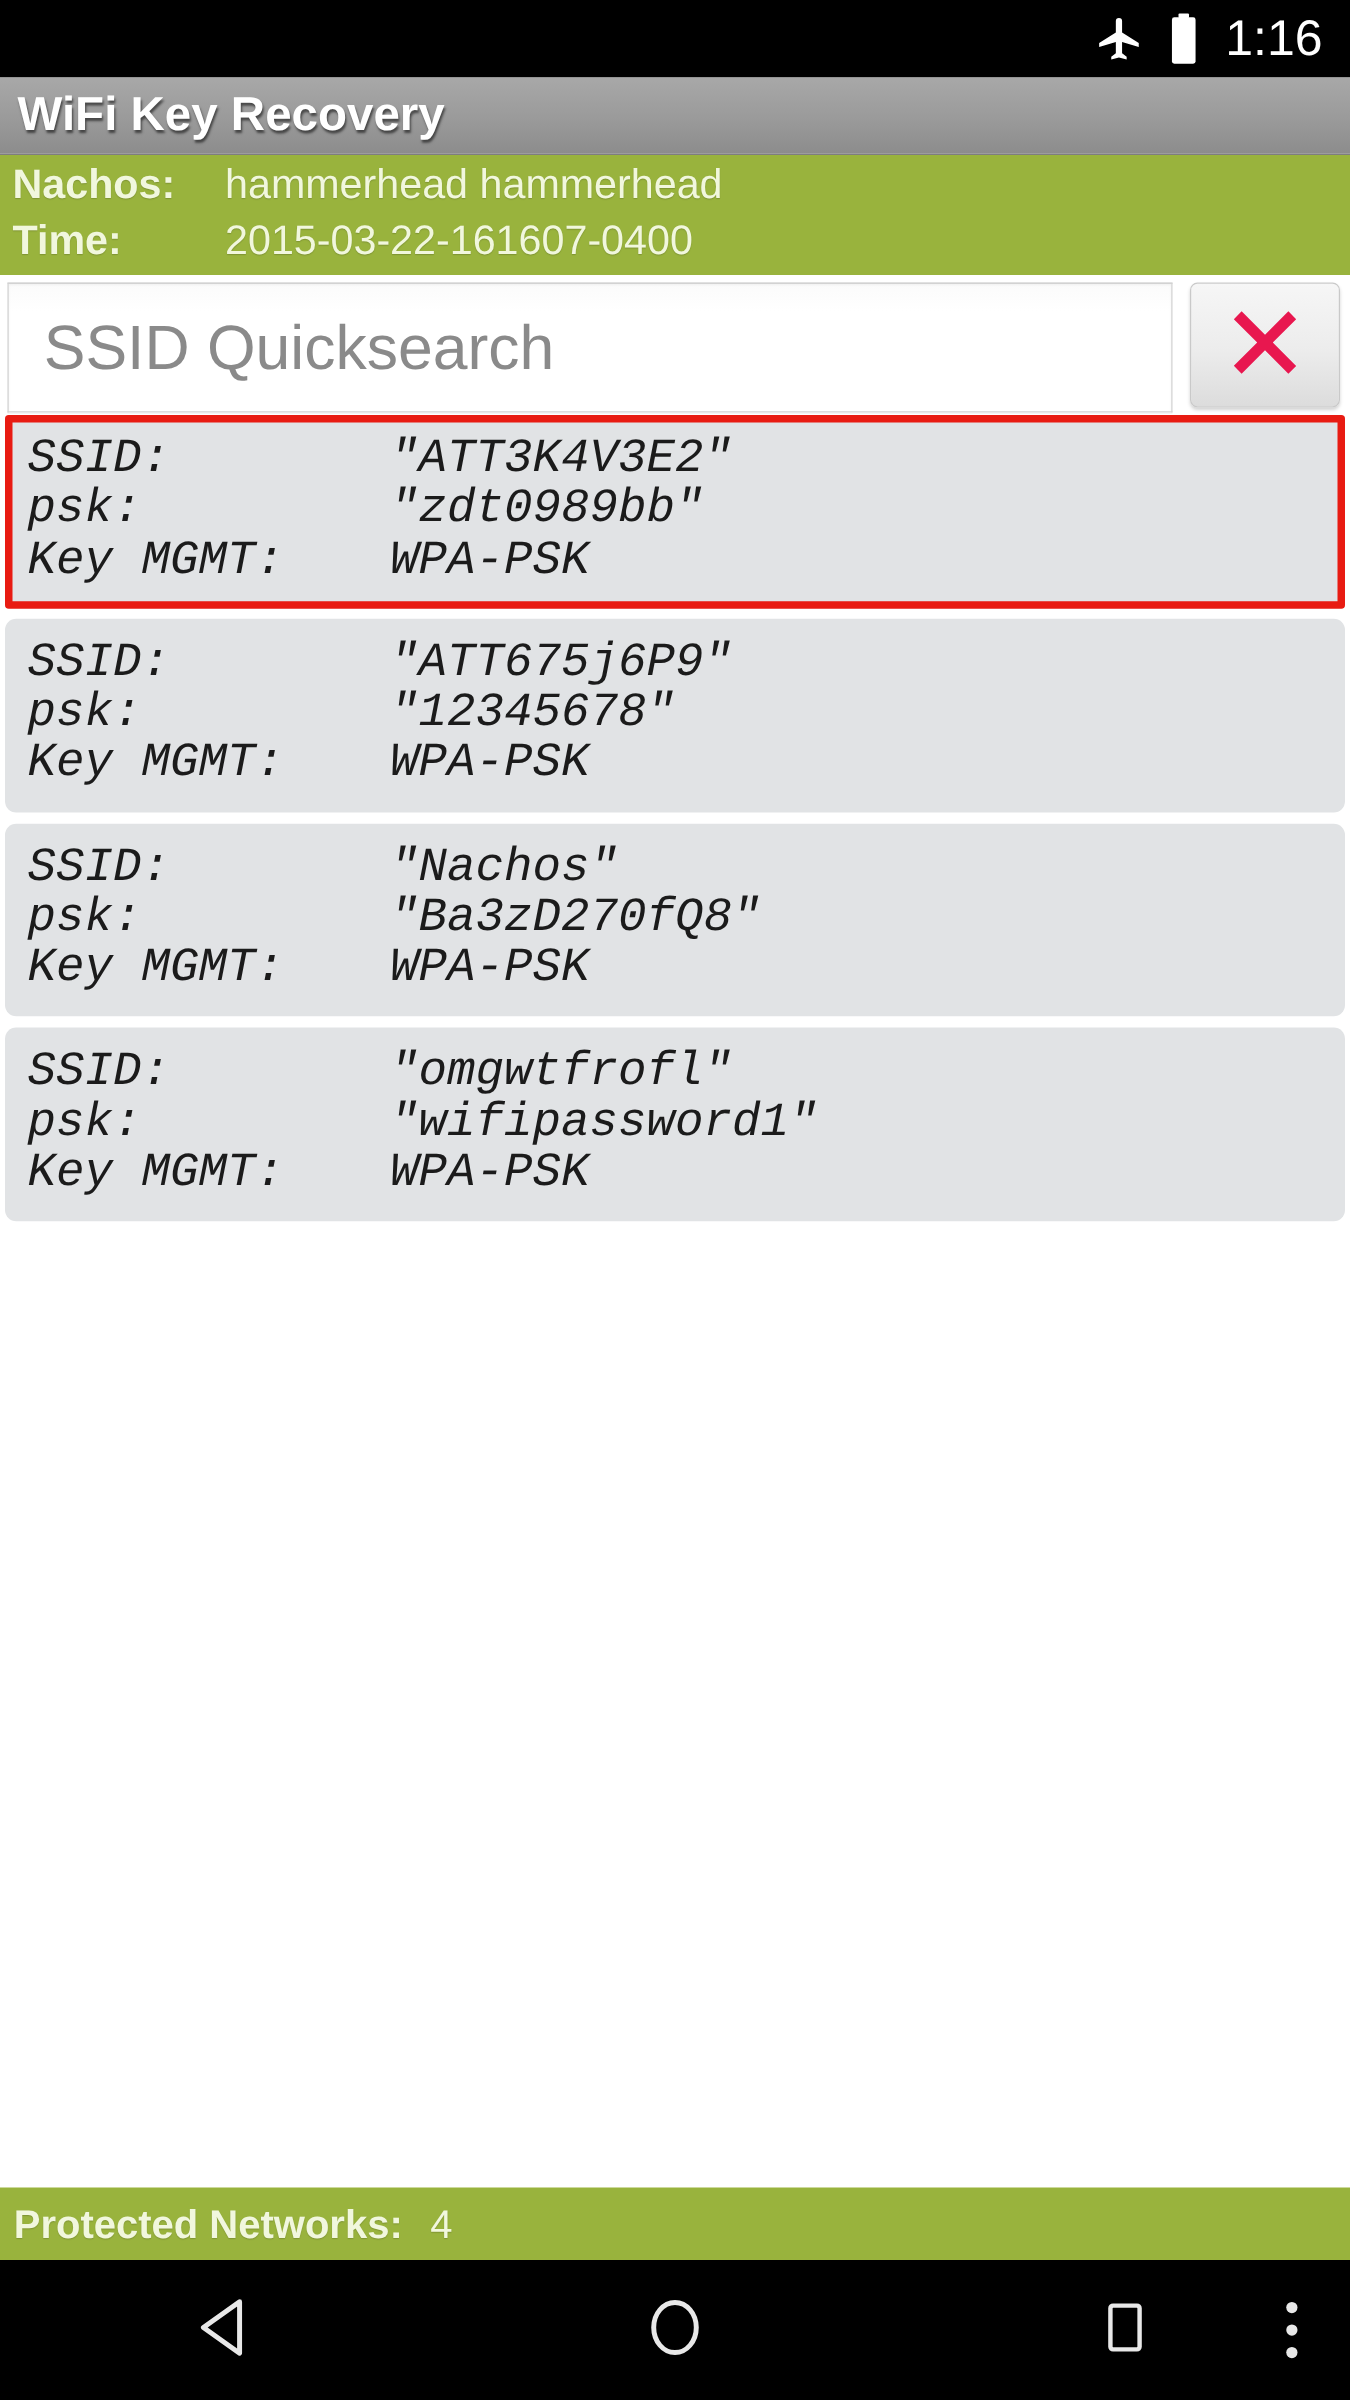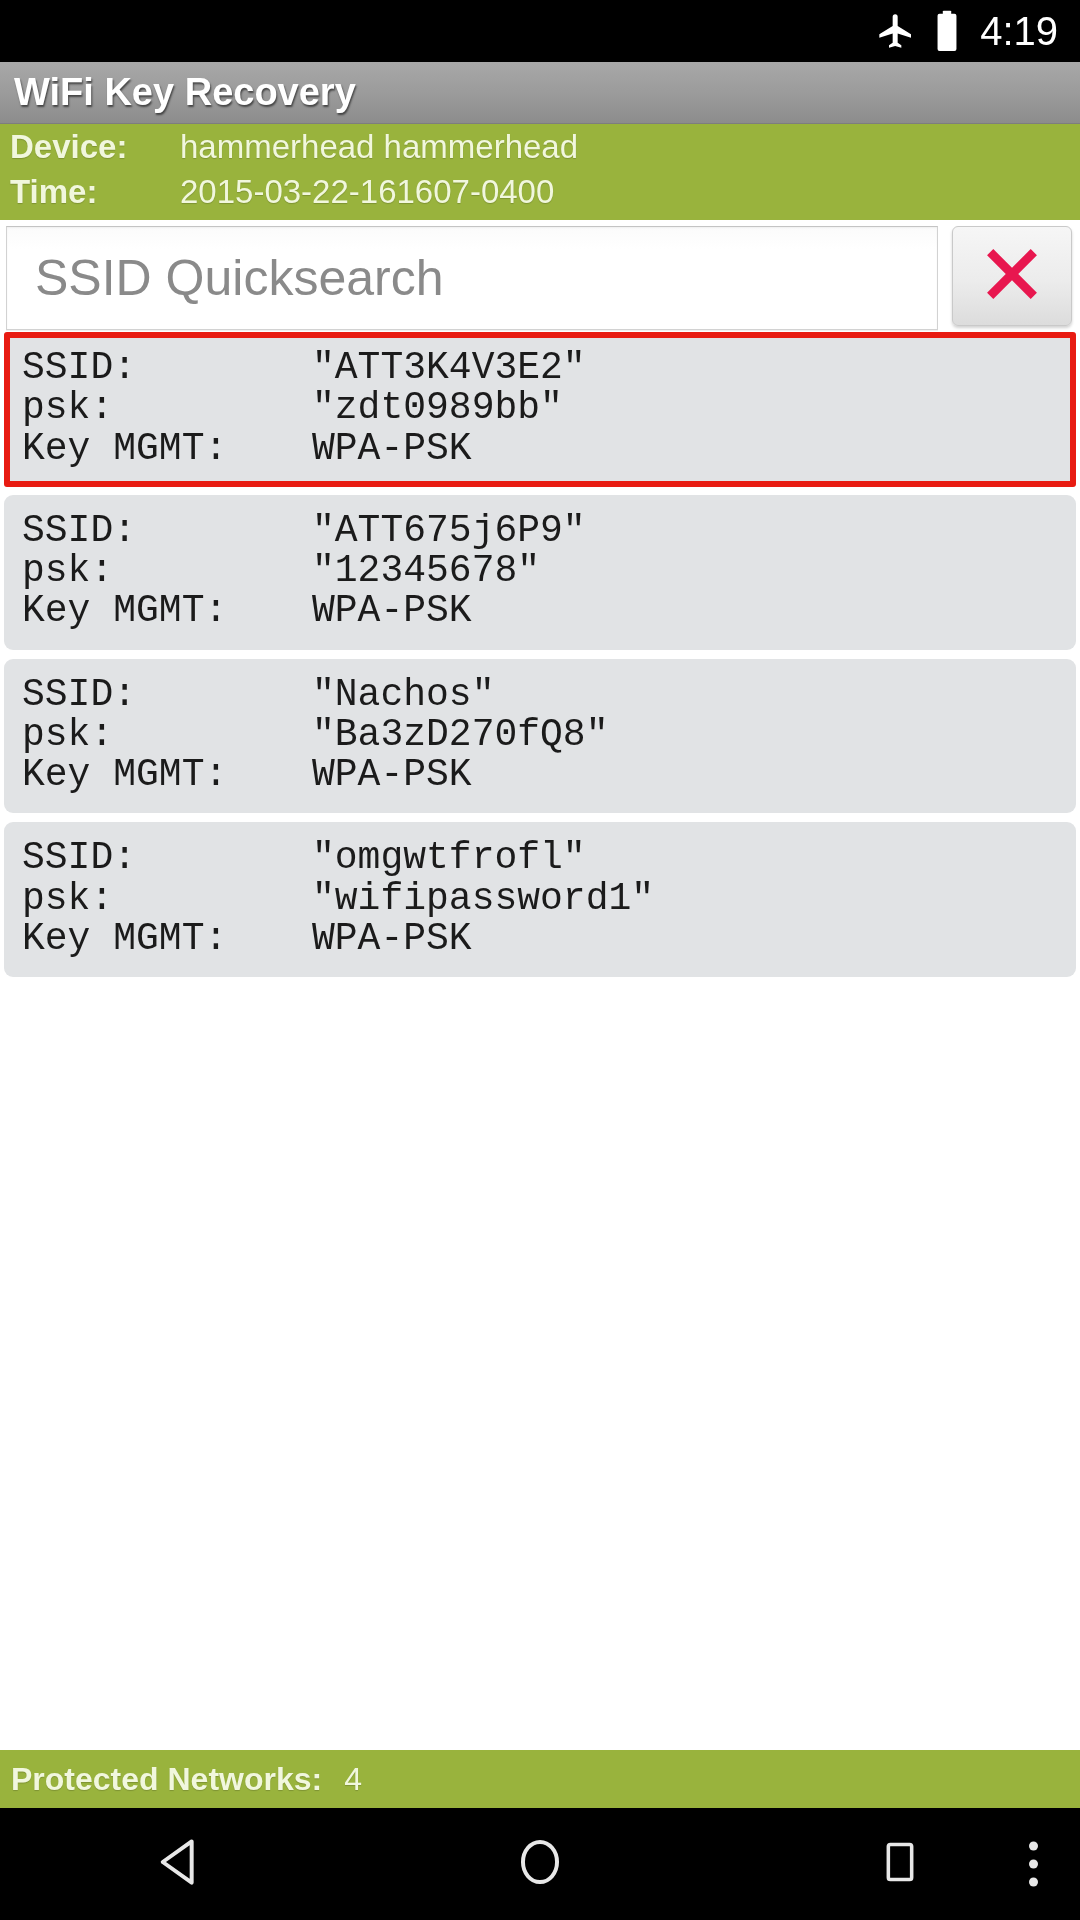"4:19" span.sb-time { text: 4:19 -> 1:16 }
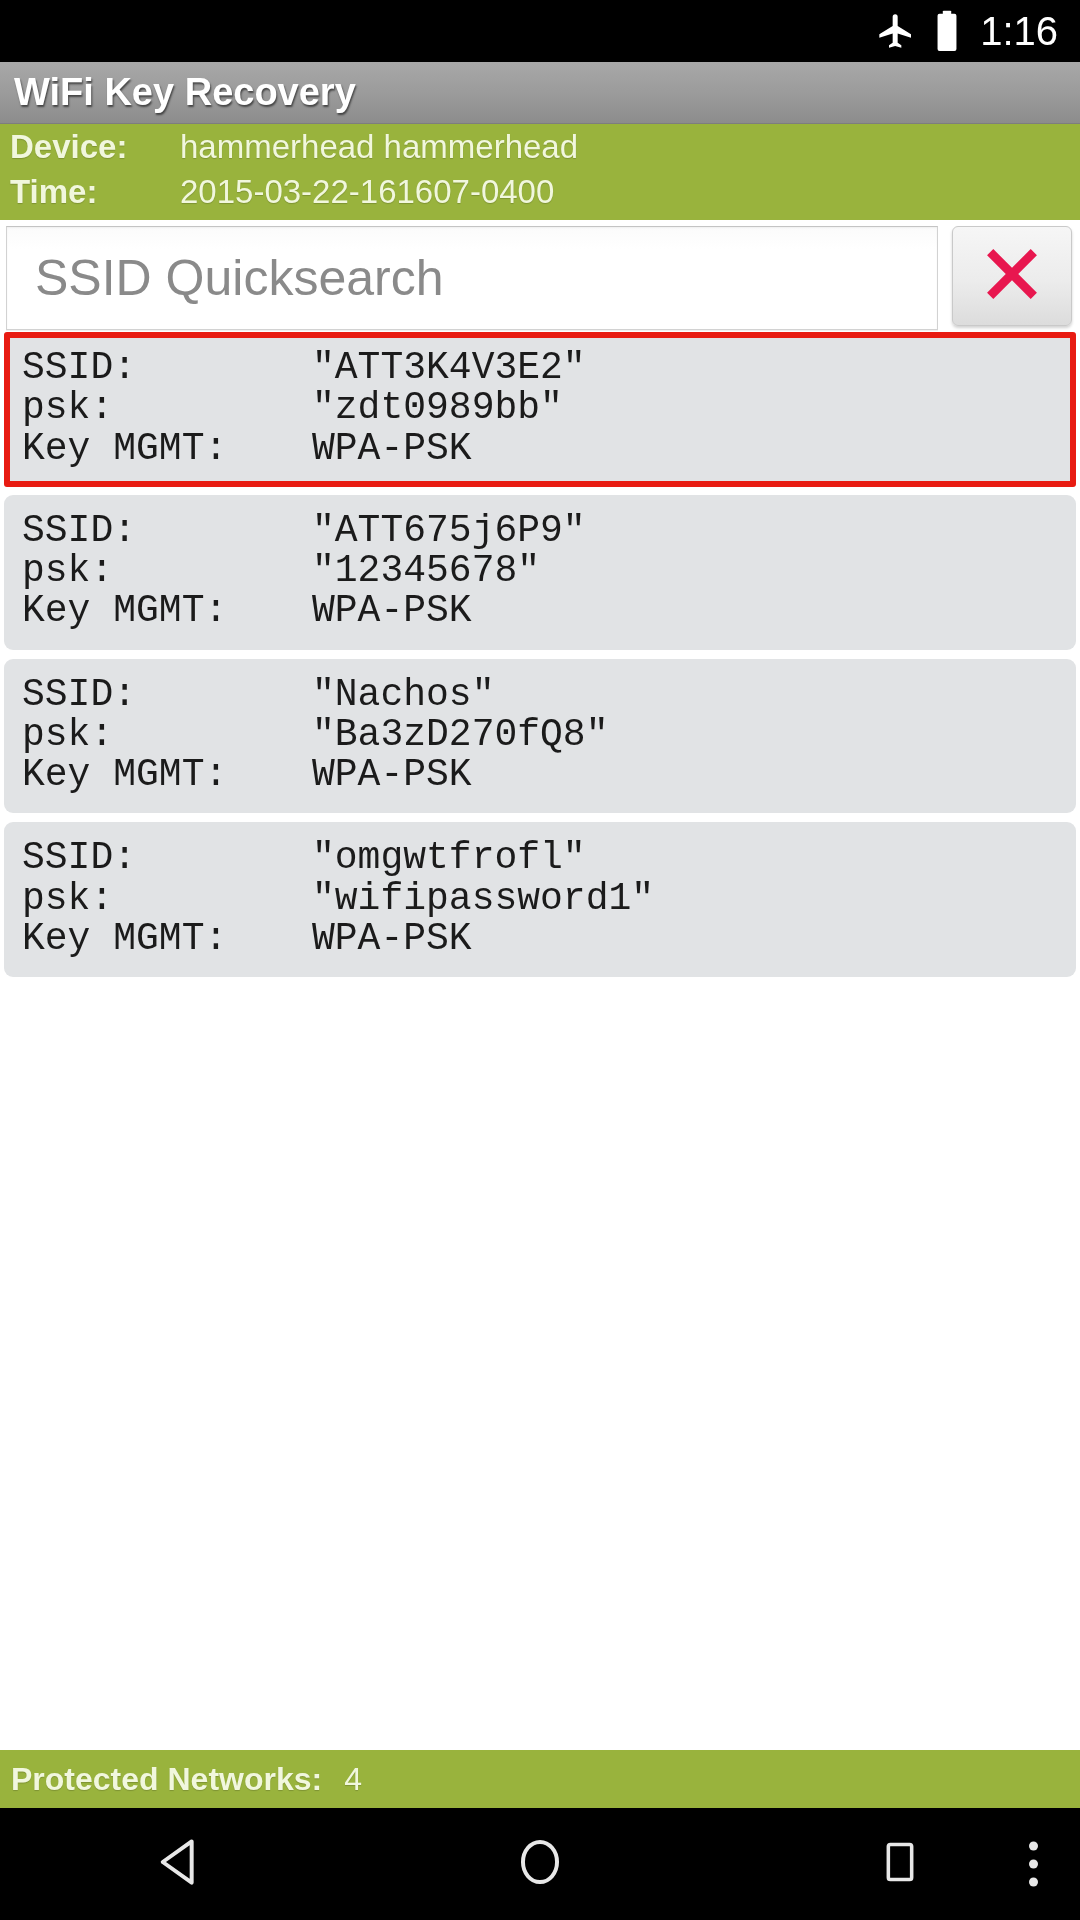"Device:" span.lbl { text: Device -> Nachos }
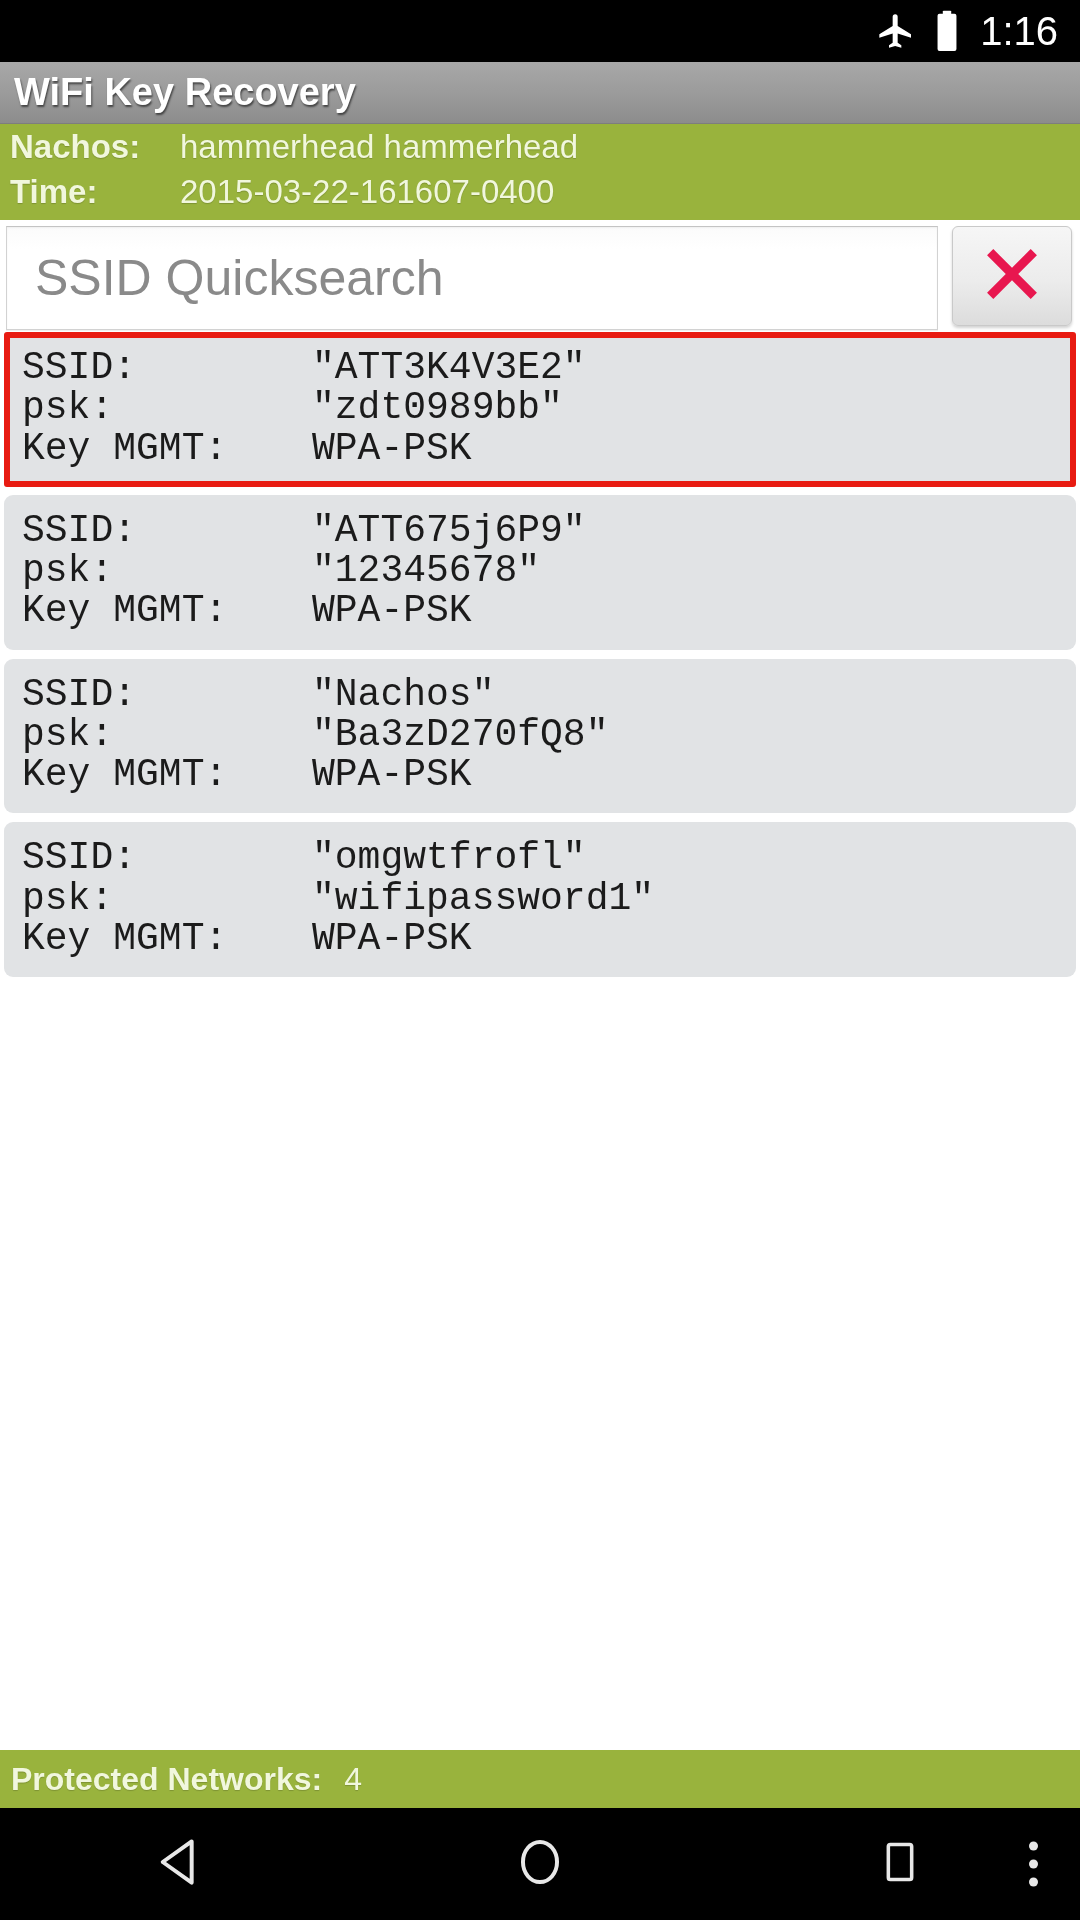"SSID:" .netcard { font-style: none -> italic }
